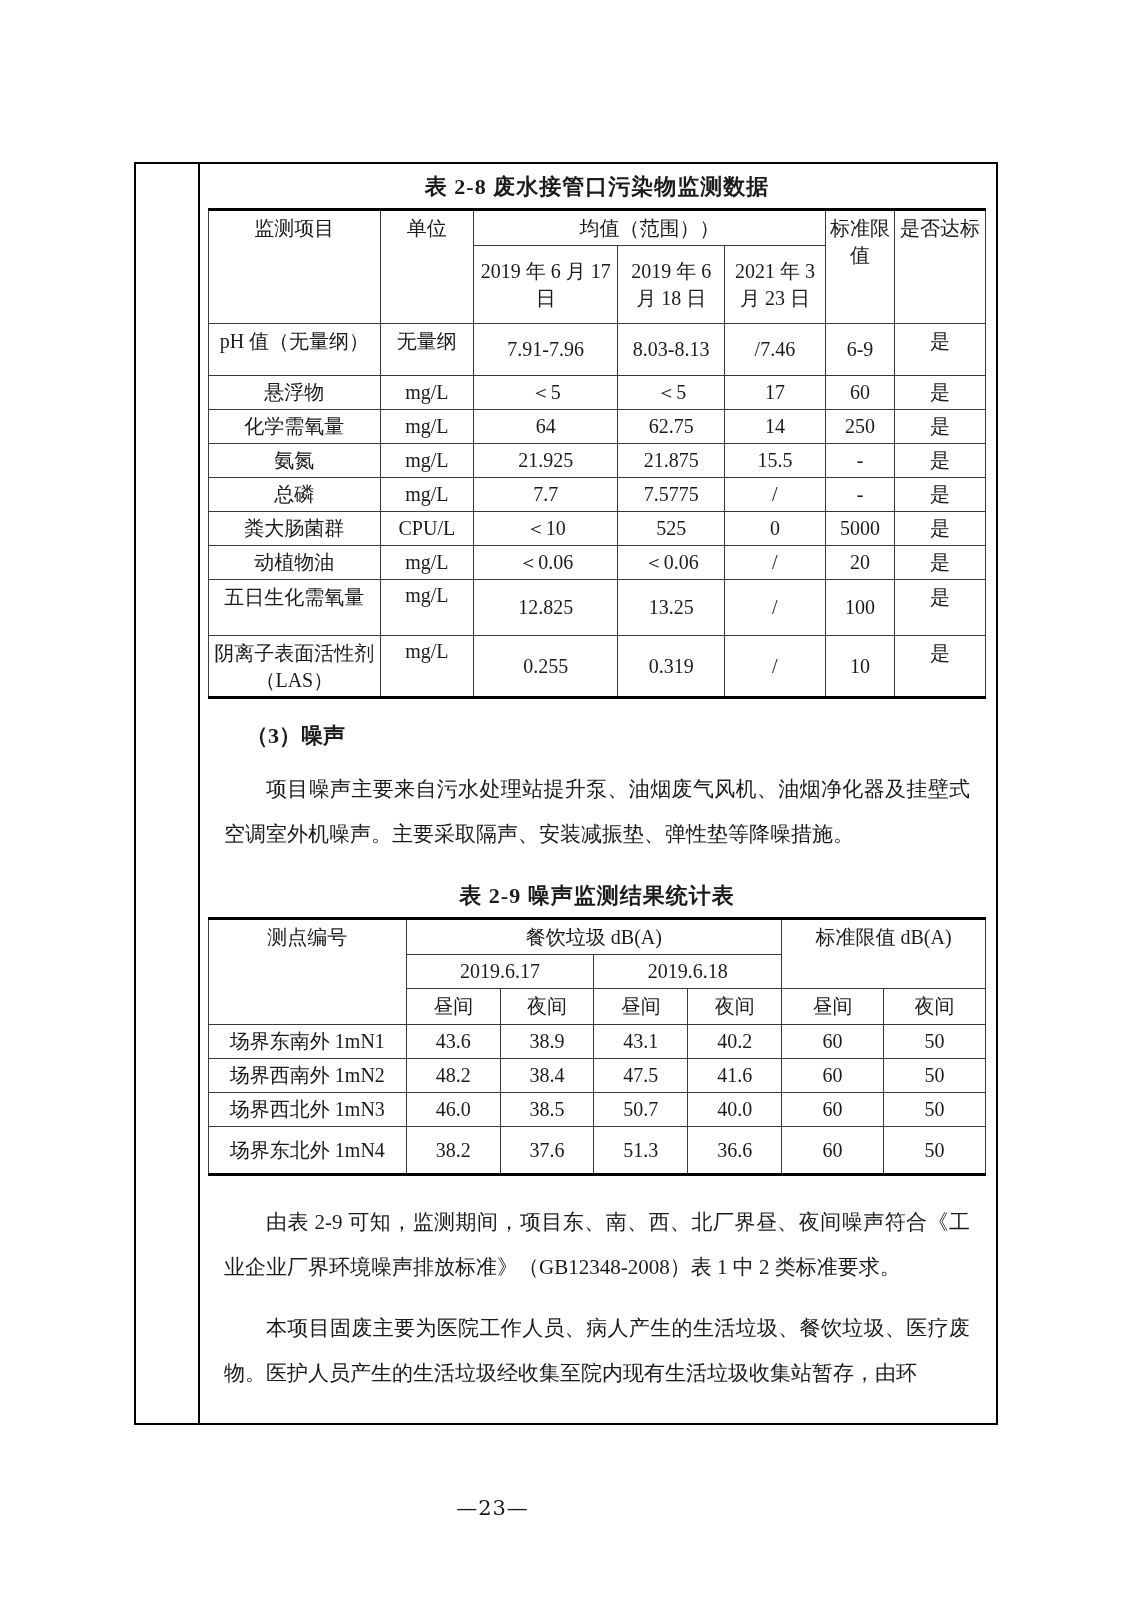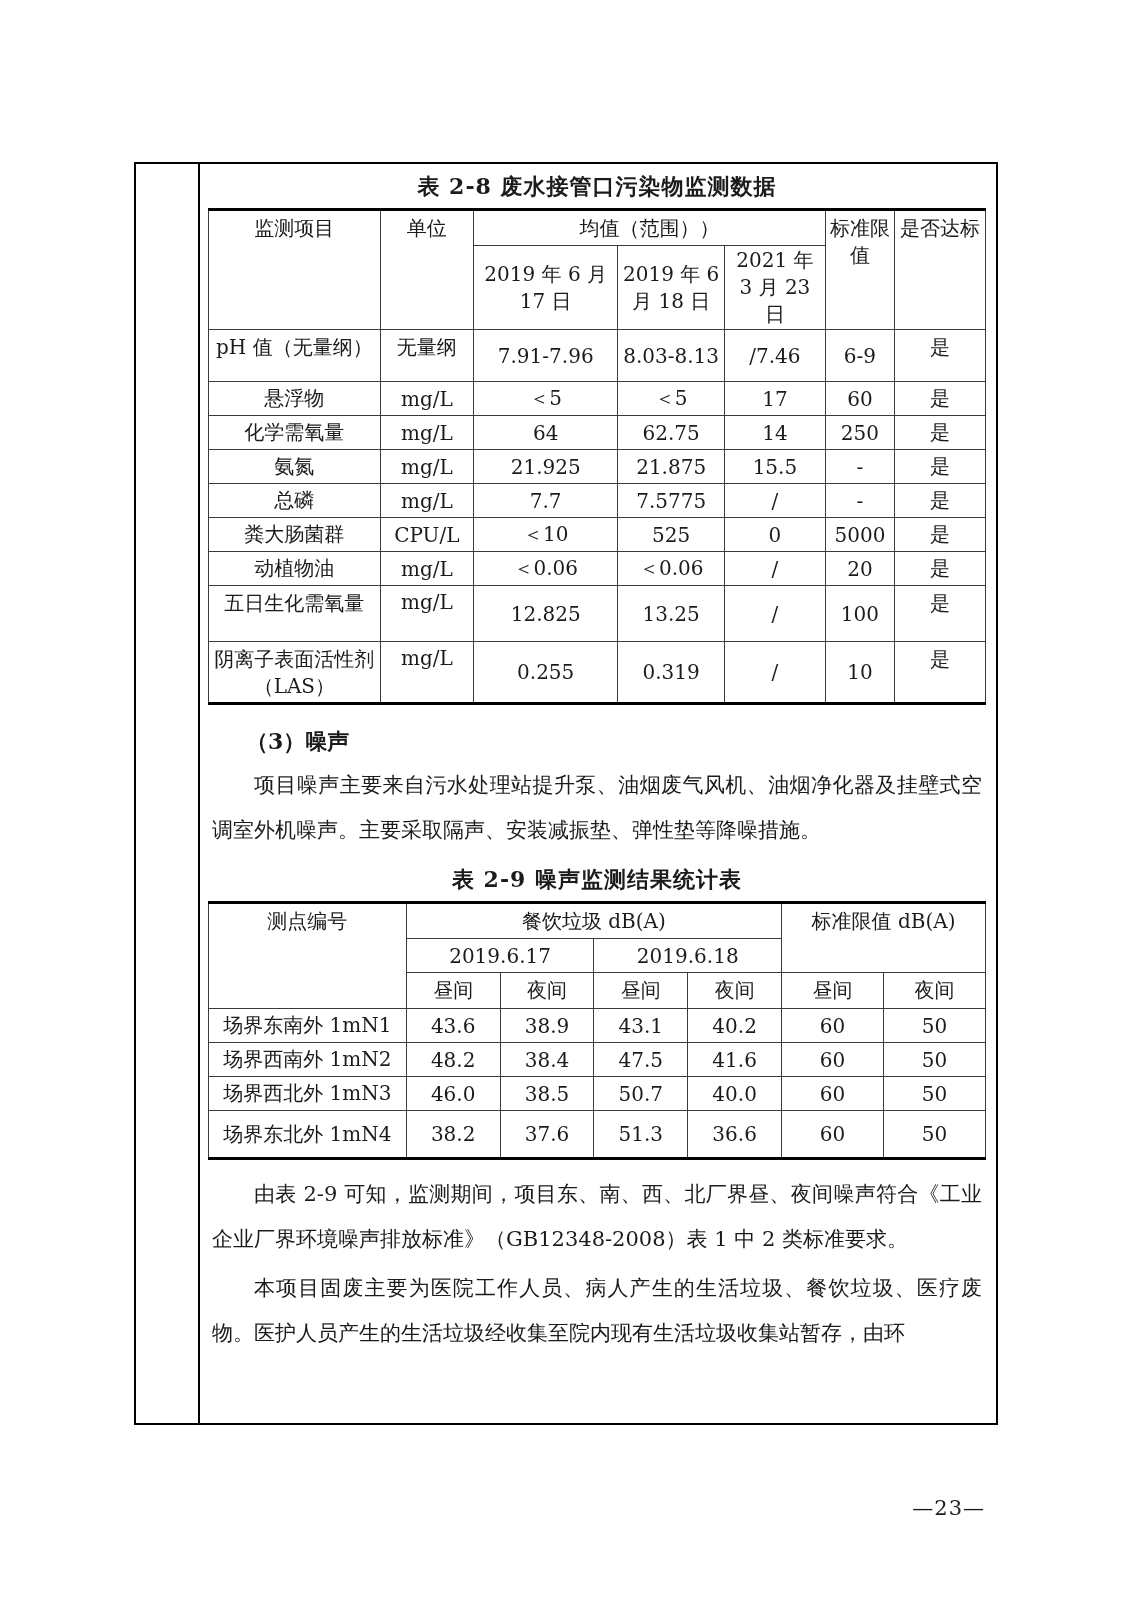"表 2-8 废水接管口污染物监测数据" .frame { font-family: none -> Liberation Serif, serif }
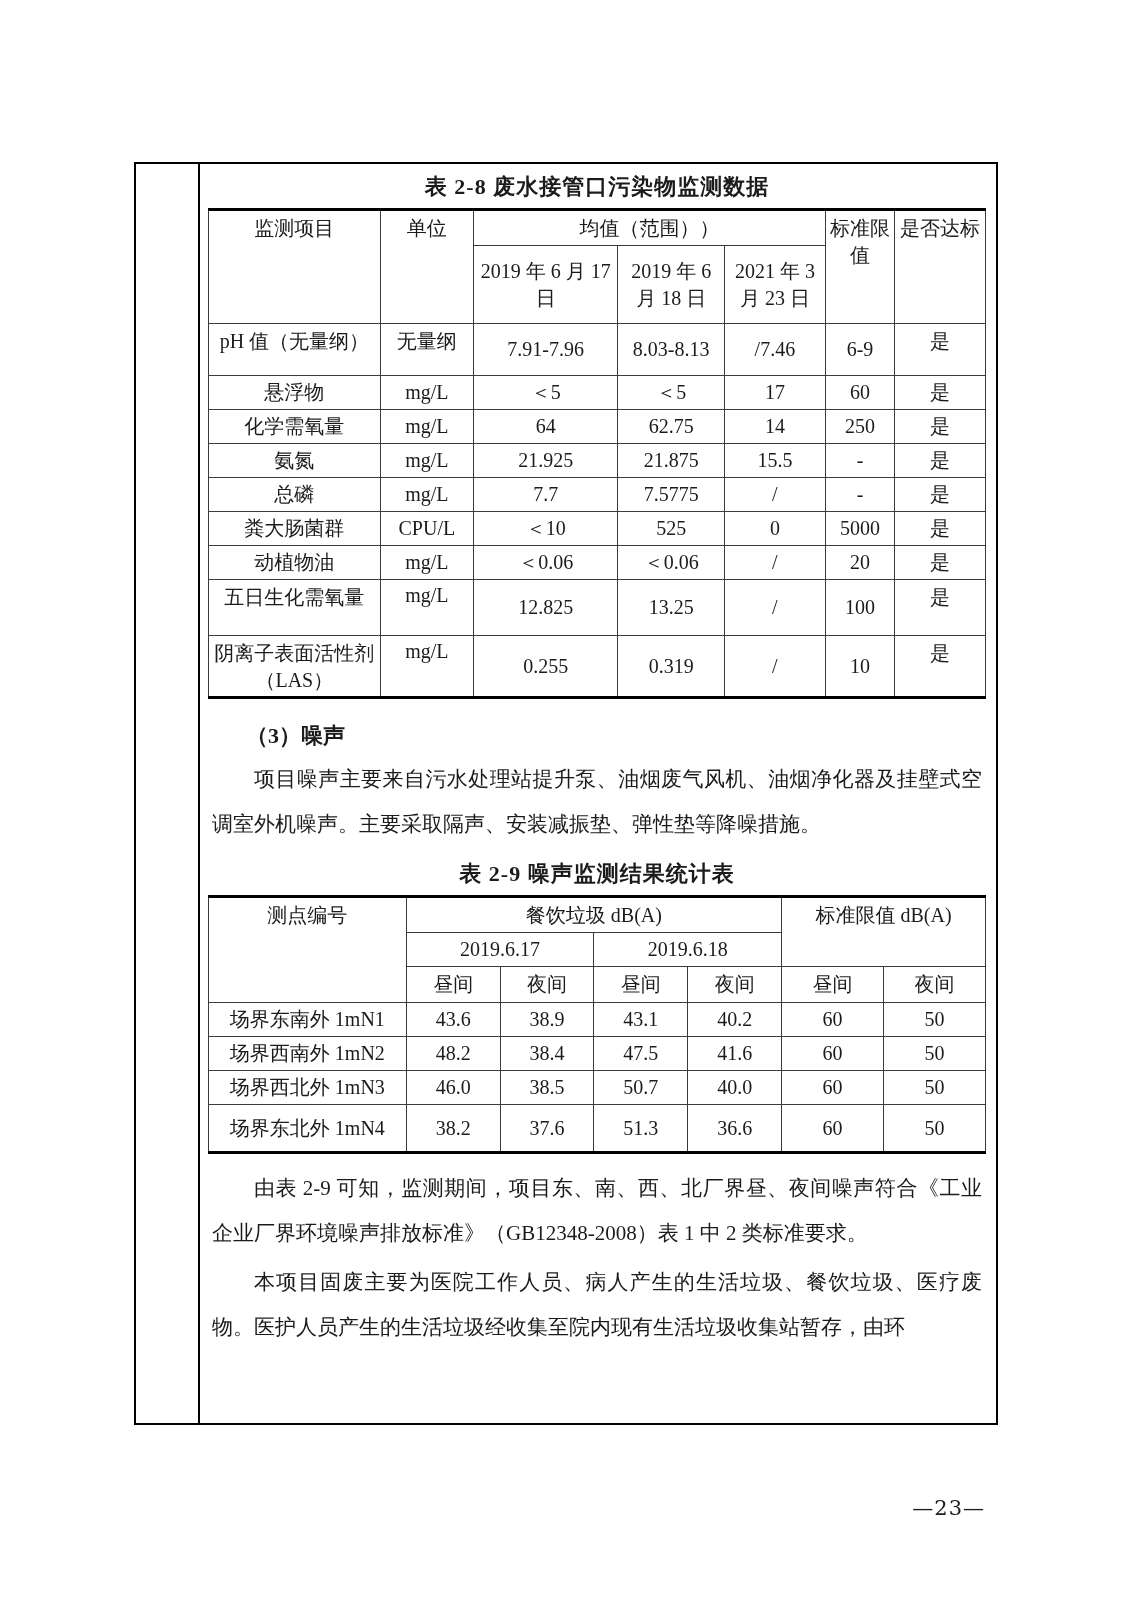"项目噪声主要来自污水处理站提升泵、油烟废气风机、油烟净化器及挂壁式空调室外机噪声" .para { margin: 4px -> 16px }
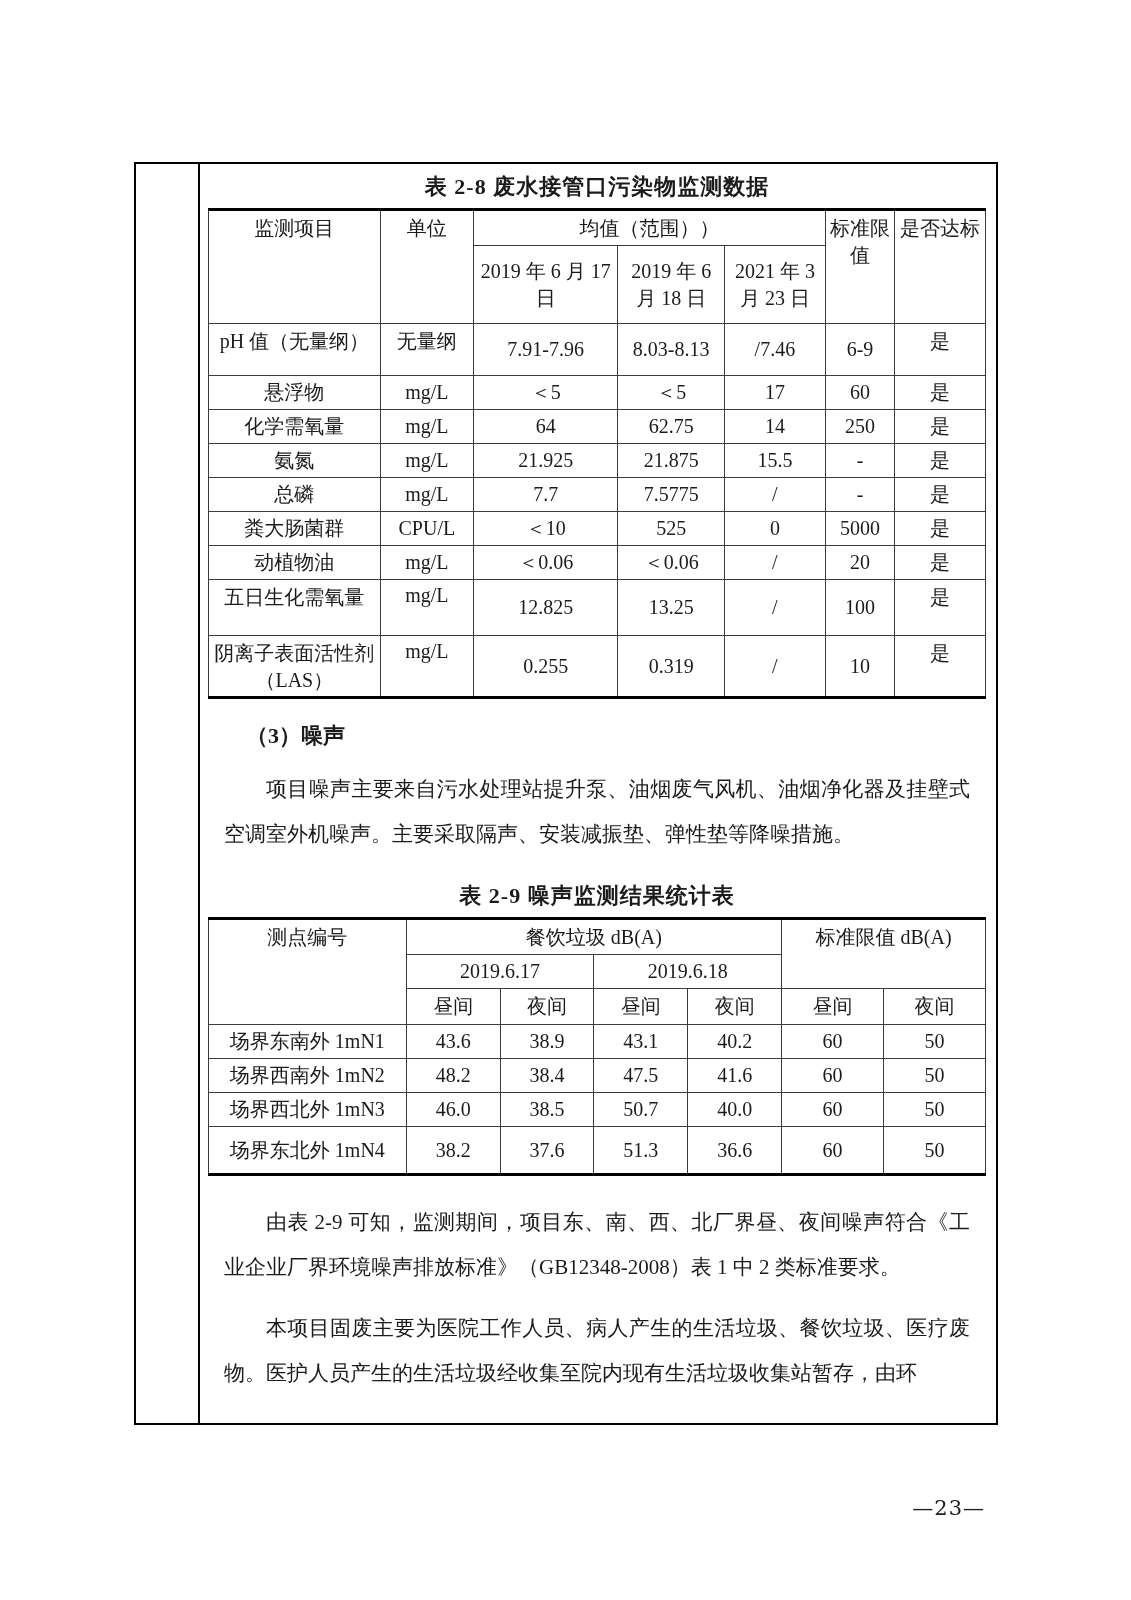"—23—" .page-num { text-align: right -> center }
